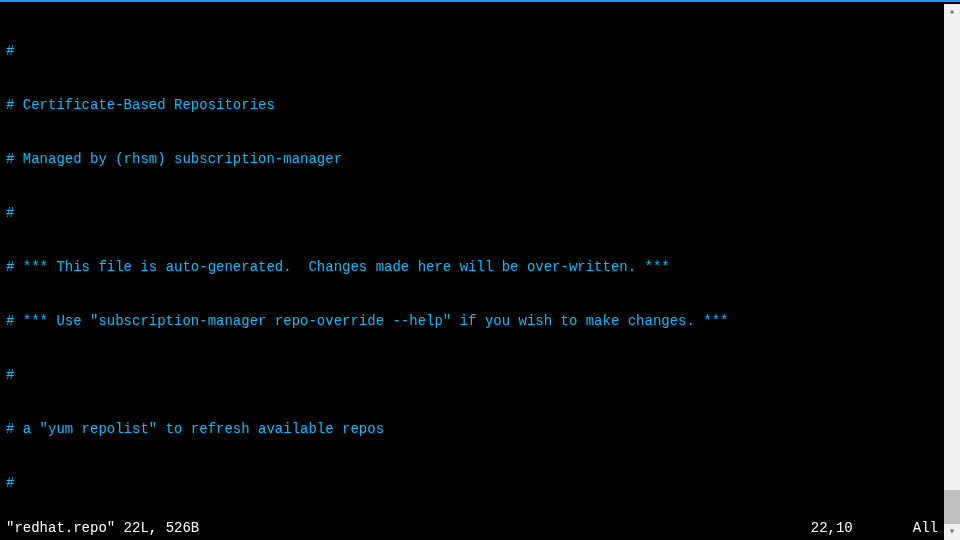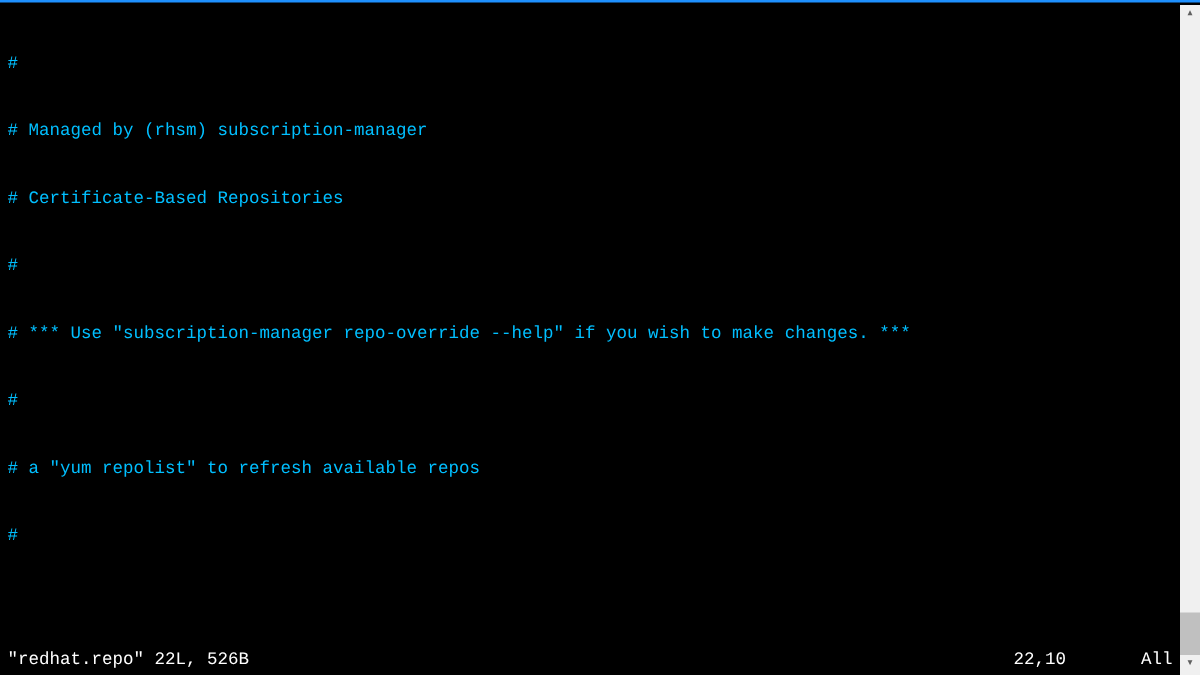"# Managed by (rhsm) subscription-manager" div.line { order: before "# Certificate-Based Repositories" -> after "# Certificate-Based Repositories" }
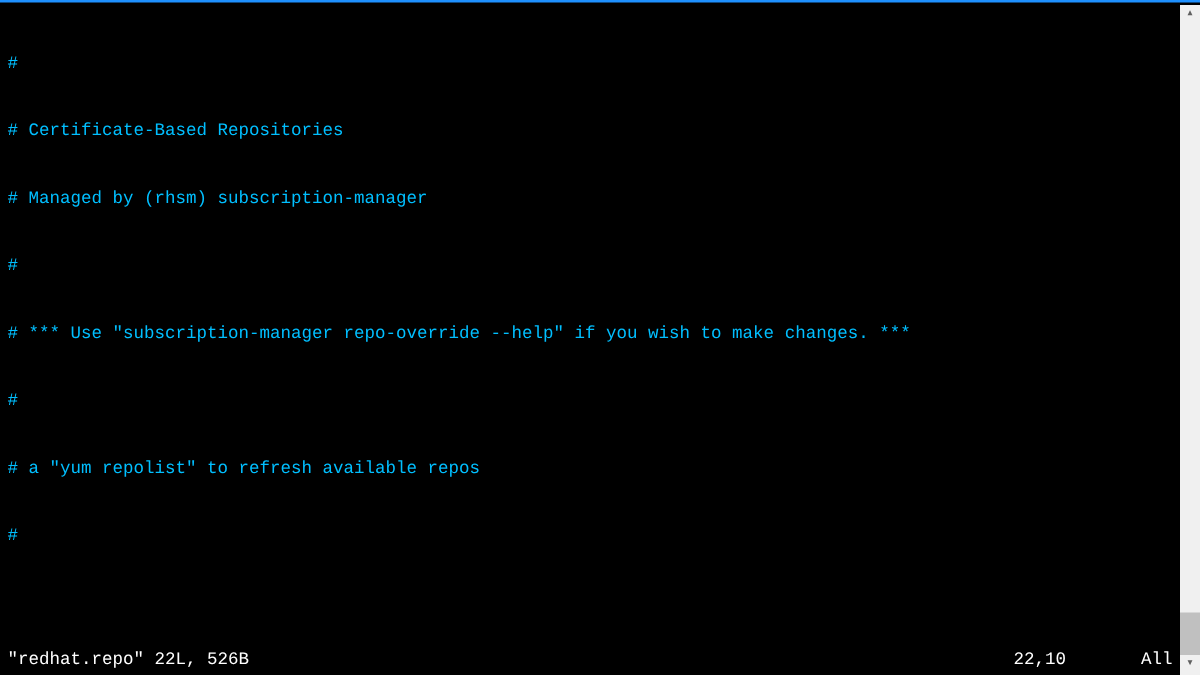"# *** This file is" div.line { html: none -> <div><span># *** This file is auto-generated. Changes made here will be over-written. ***</span></div> }
